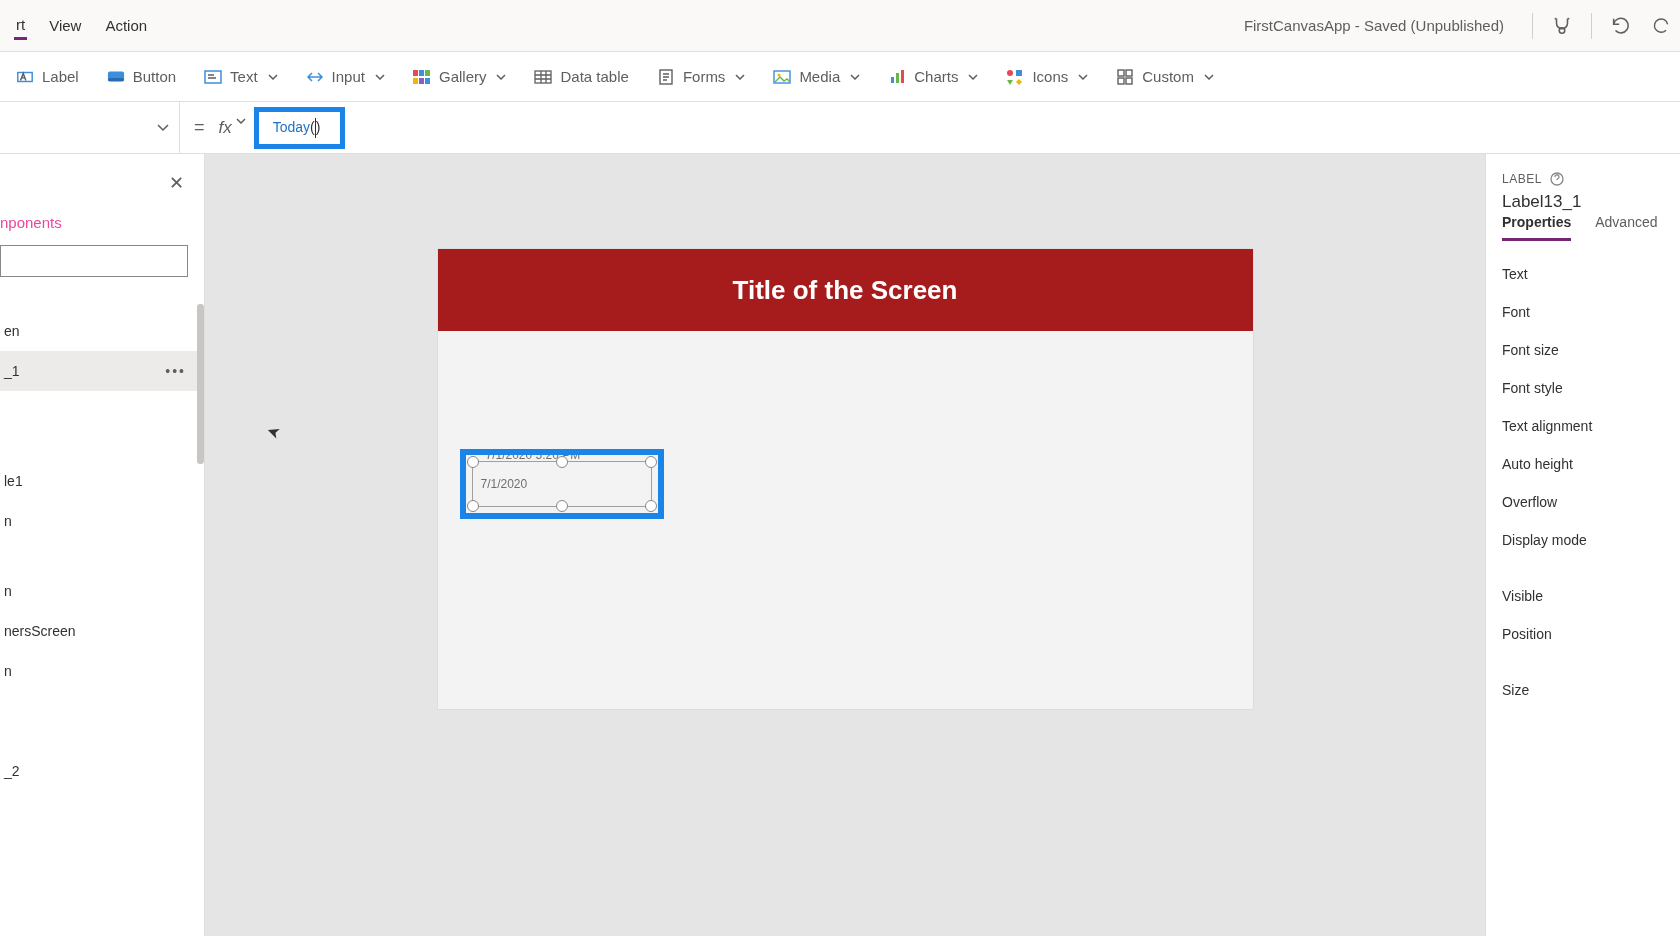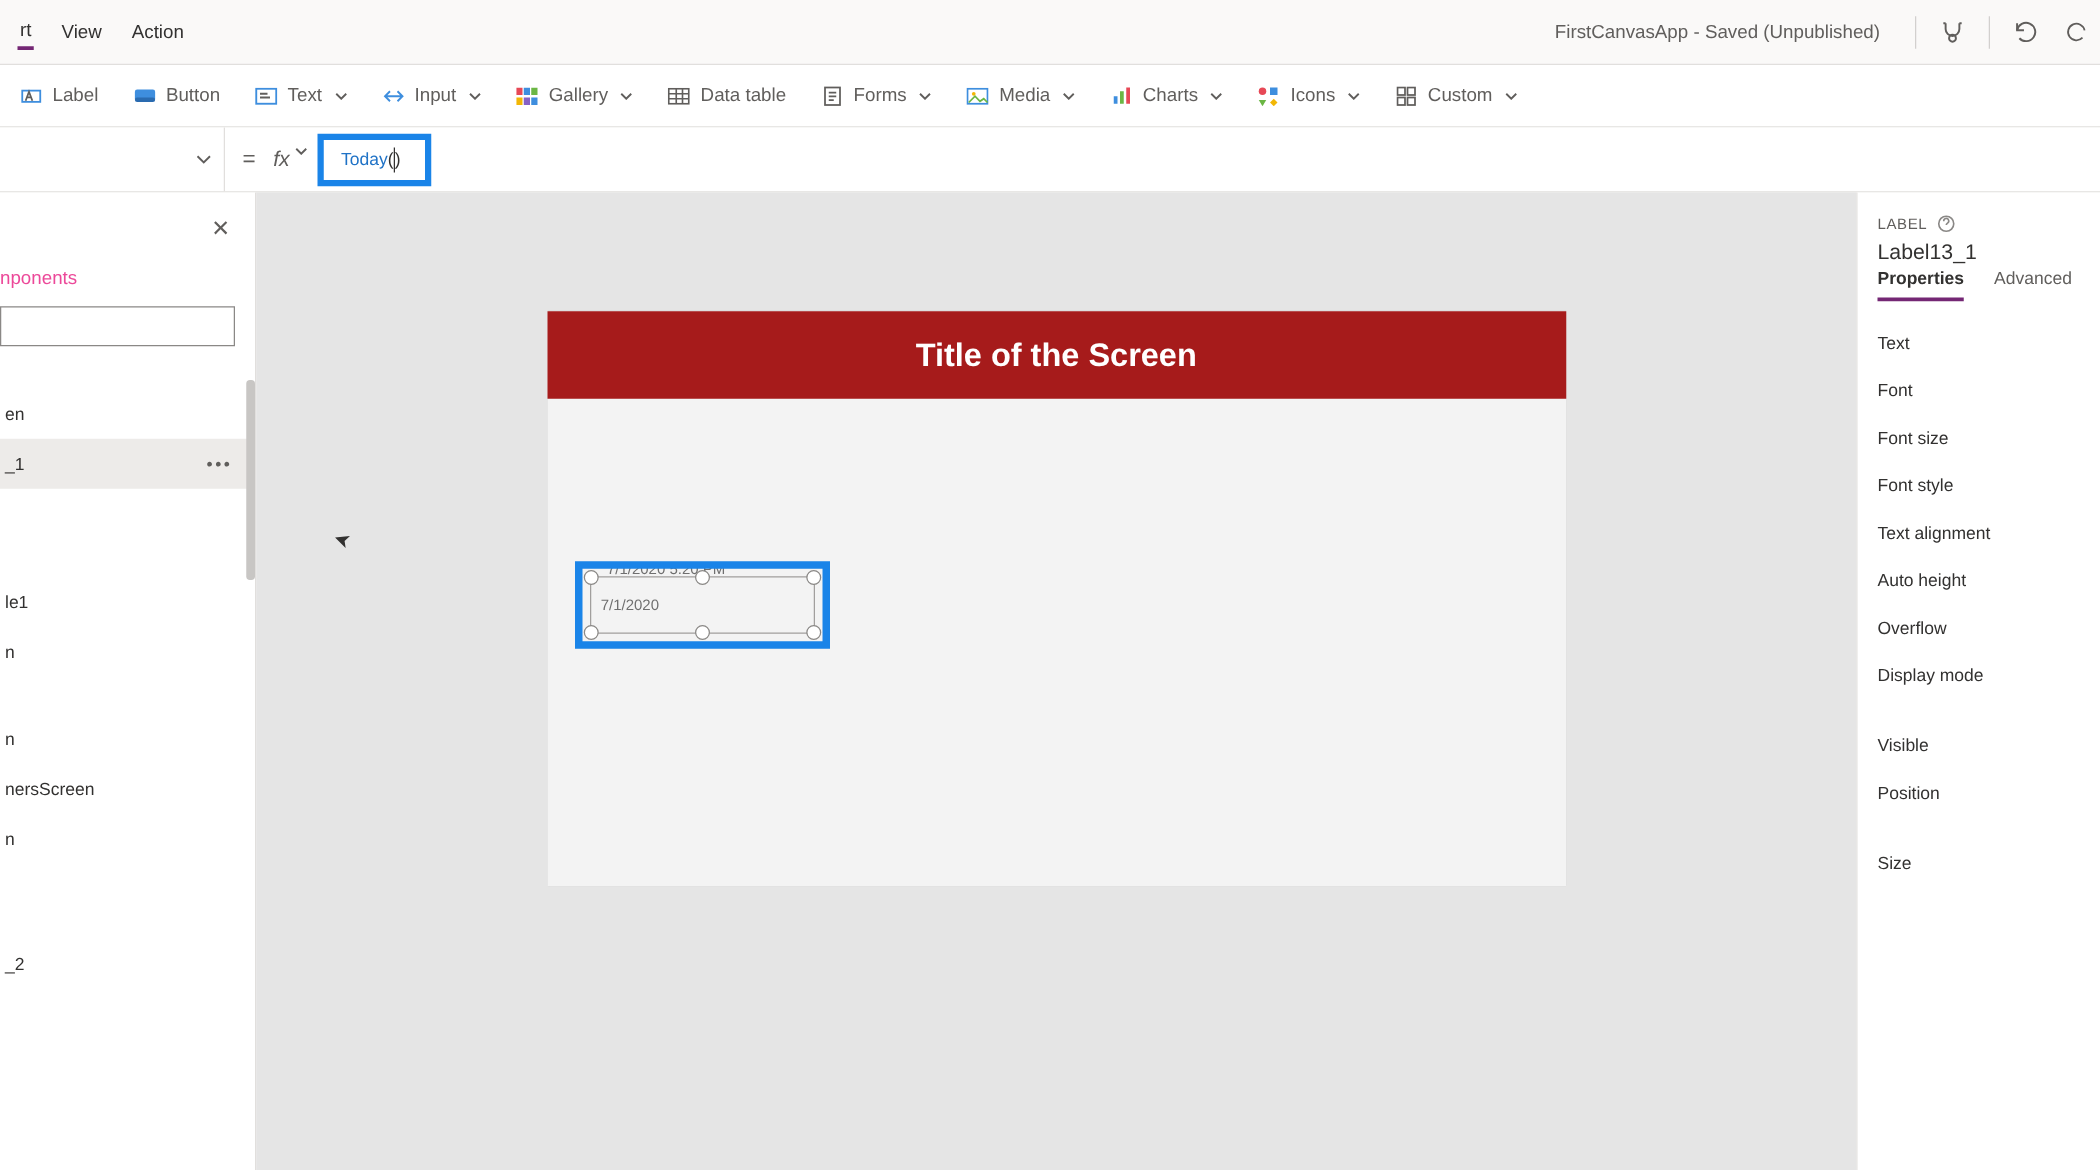"Title of the Screen" .screen-header { height: 70px -> 82px }
